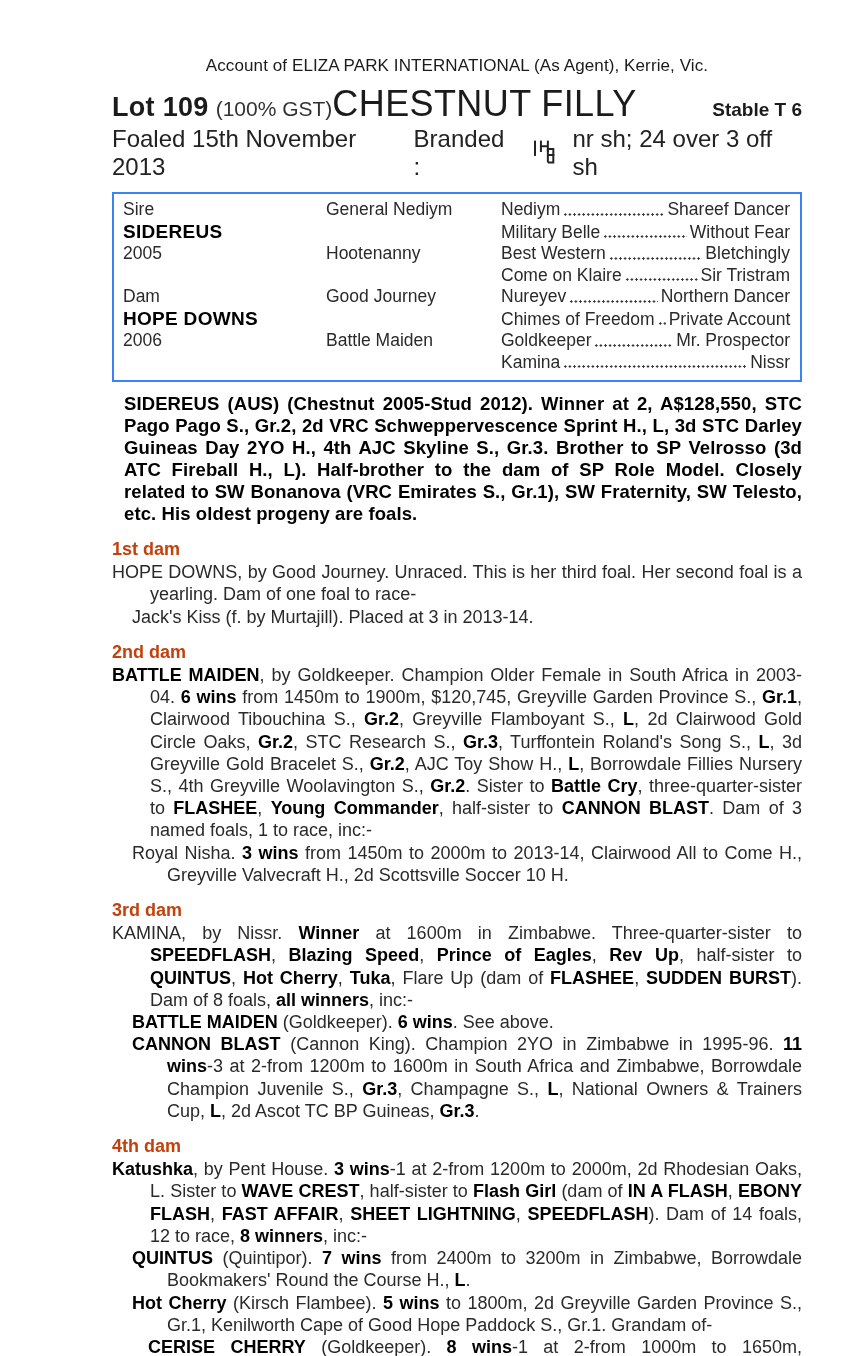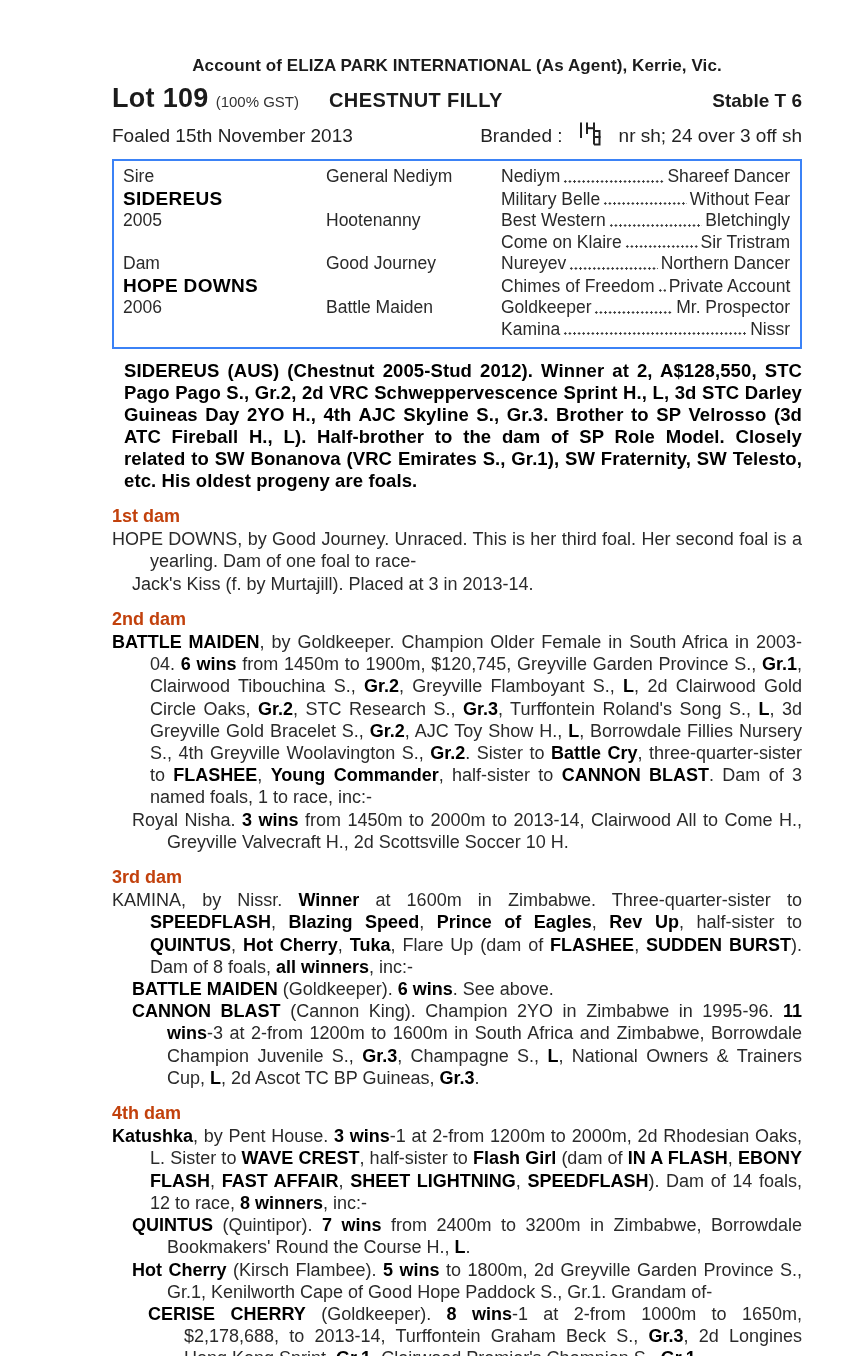"Account of ELIZA PARK INTERNATIONAL" .account { font-weight: bold -> normal }
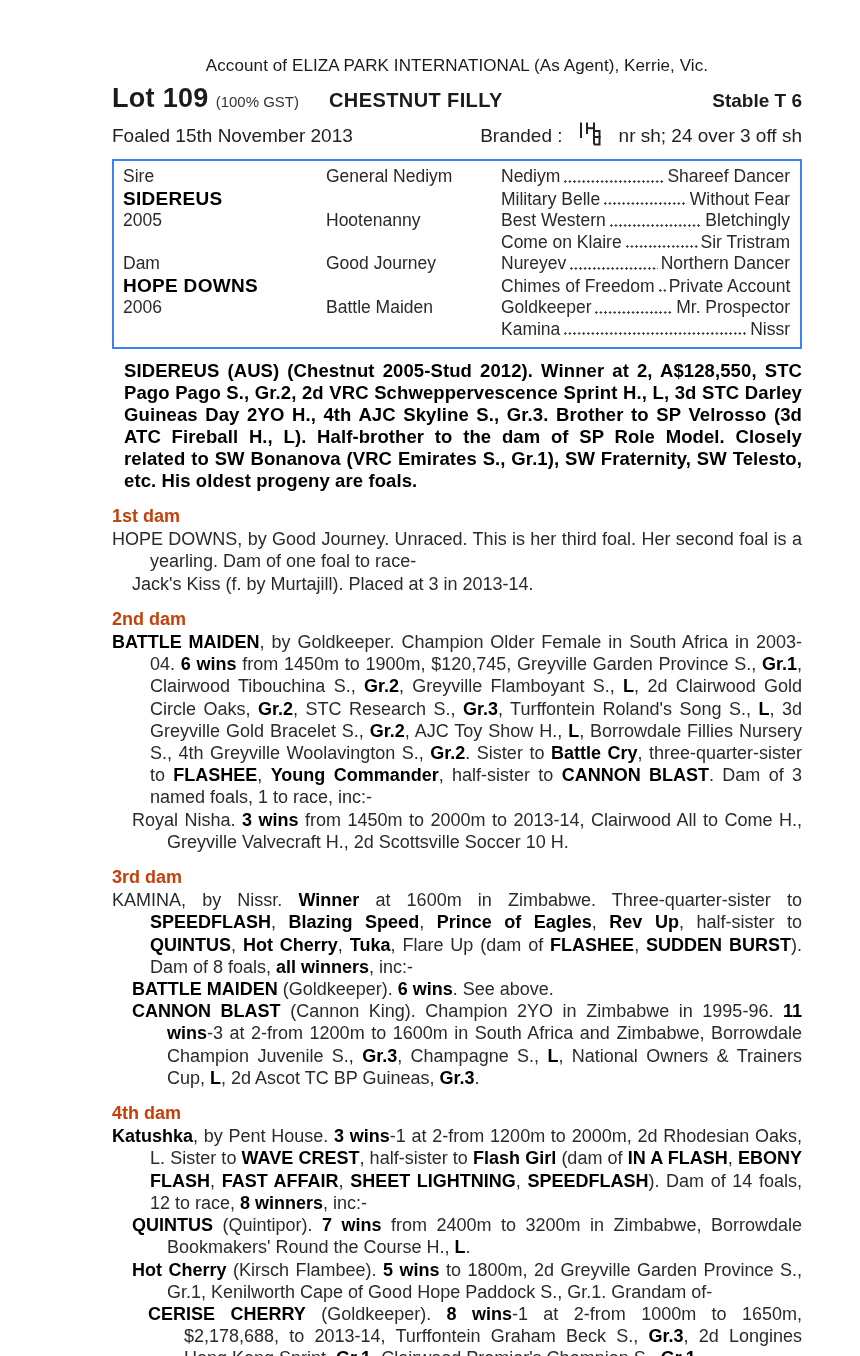"(100% GST)" .gst { font-size: 15px -> 21px }
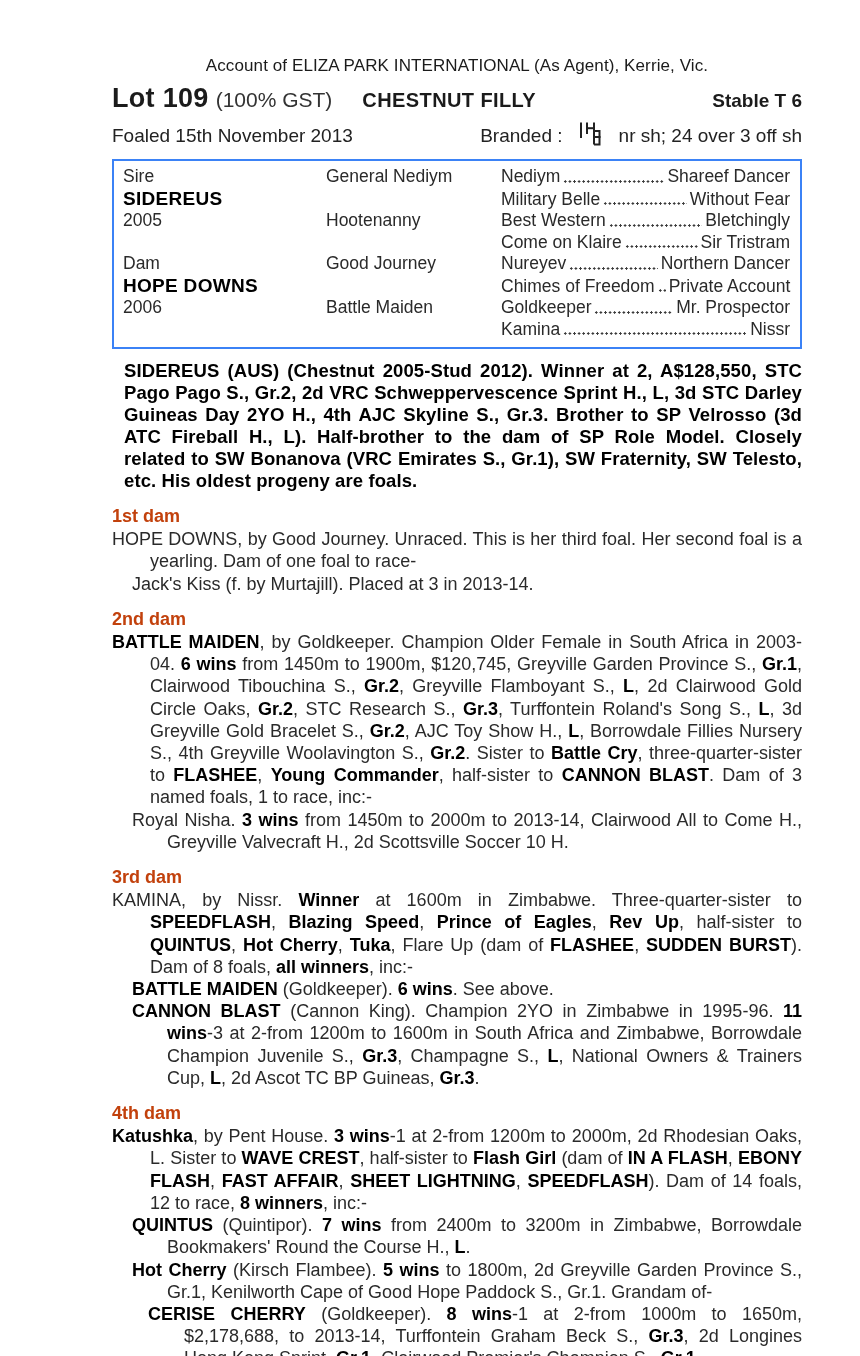"CHESTNUT FILLY" .desc { font-size: 20px -> 36px; font-weight: bold -> normal; margin-left: 30px -> none }
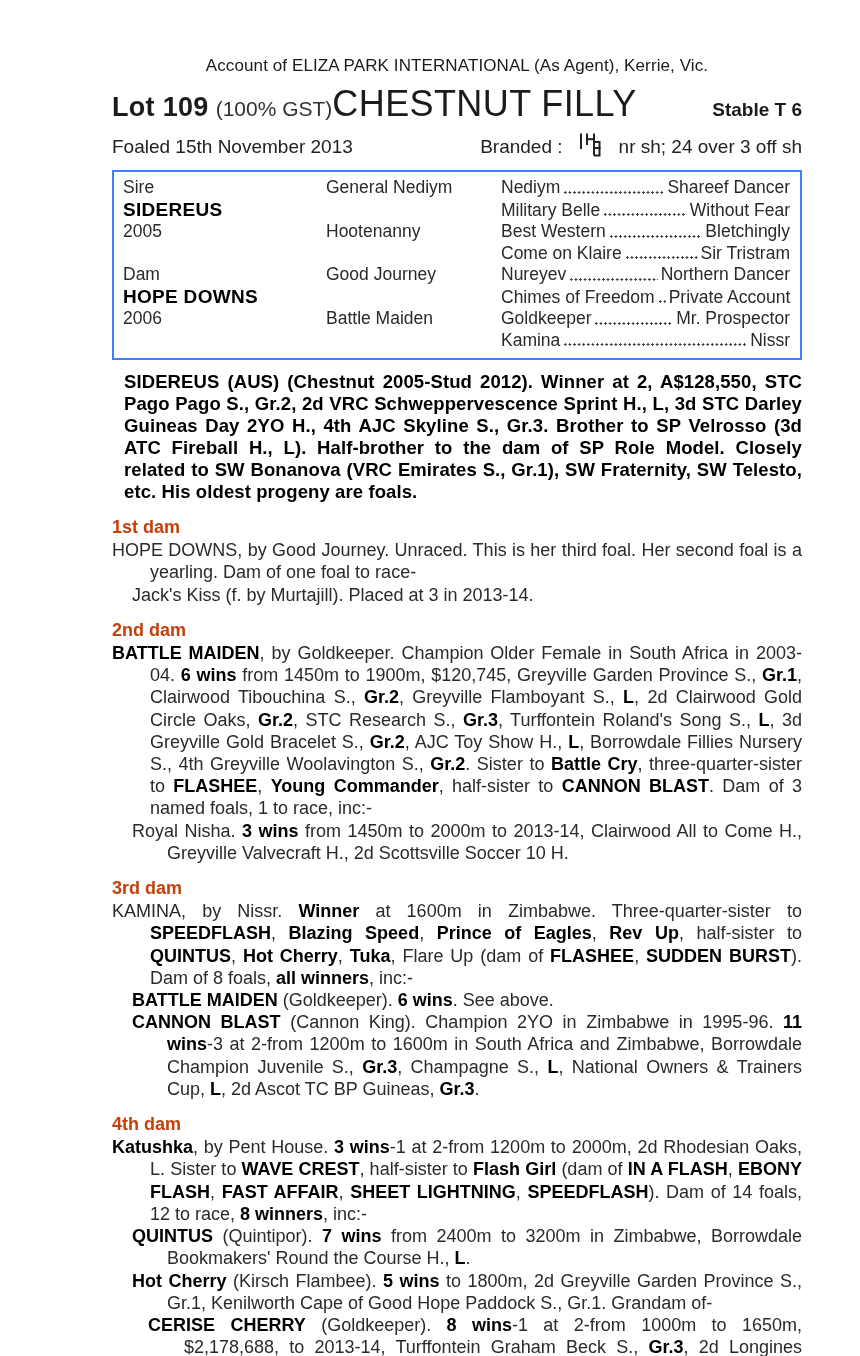"Foaled 15th November 2013" .foaled-row { font-size: 19px -> 24px; margin-top: 9px -> none }
